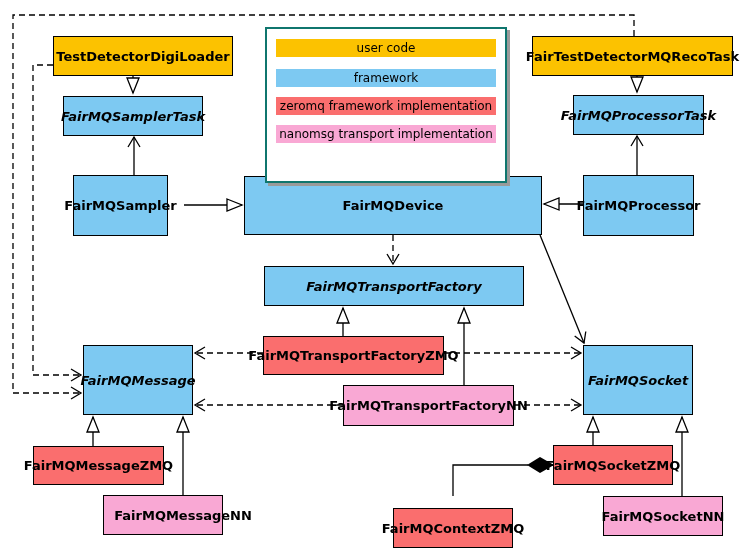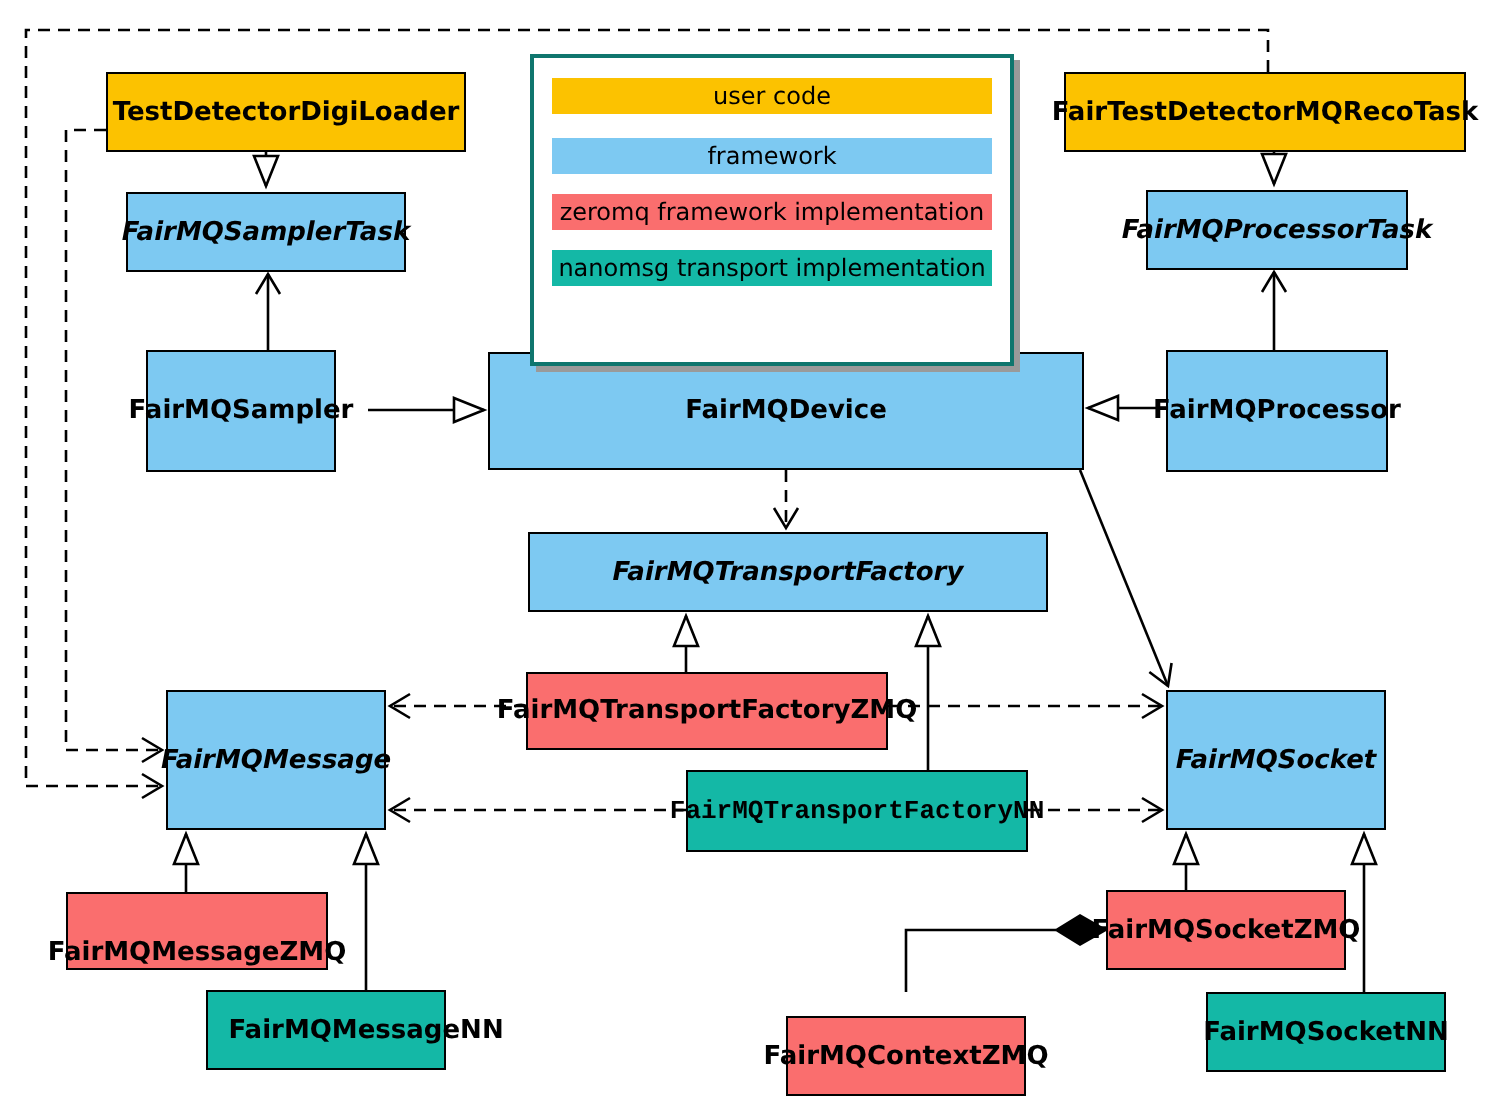"nanomsg transport implementation" .nanomsg { background: #14b8a6 -> #f9a8d4 }
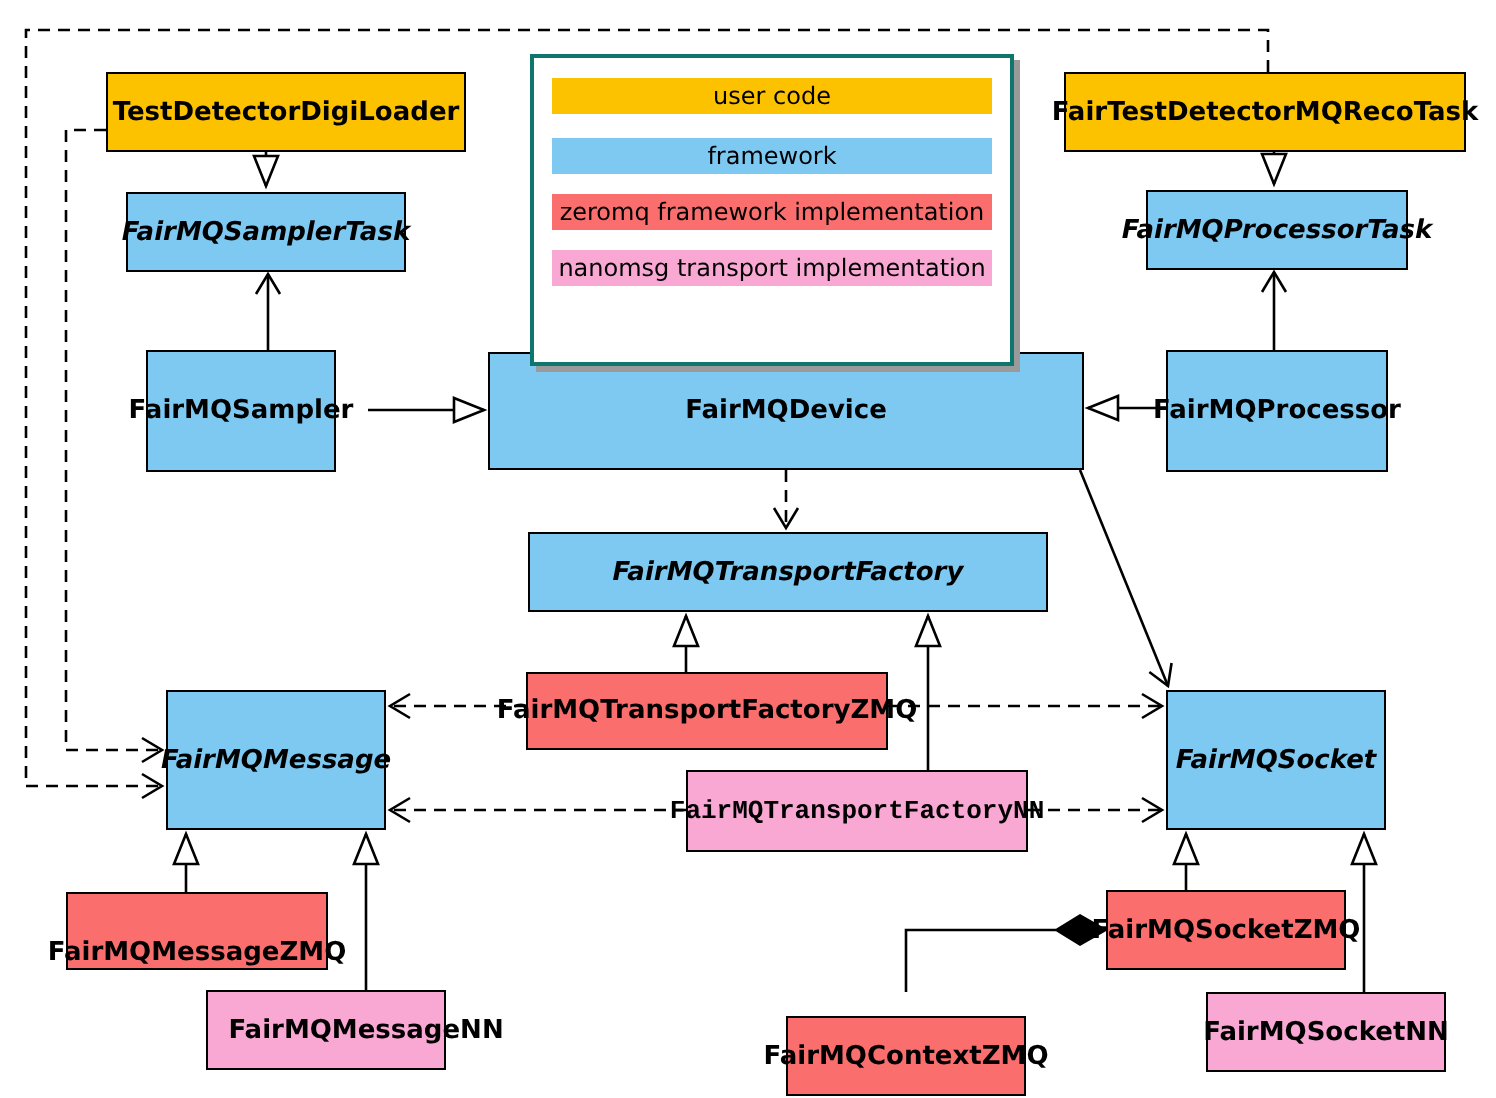"FairMQTransportFactoryNN" div.node { font-family: Liberation Mono, monospace -> none }
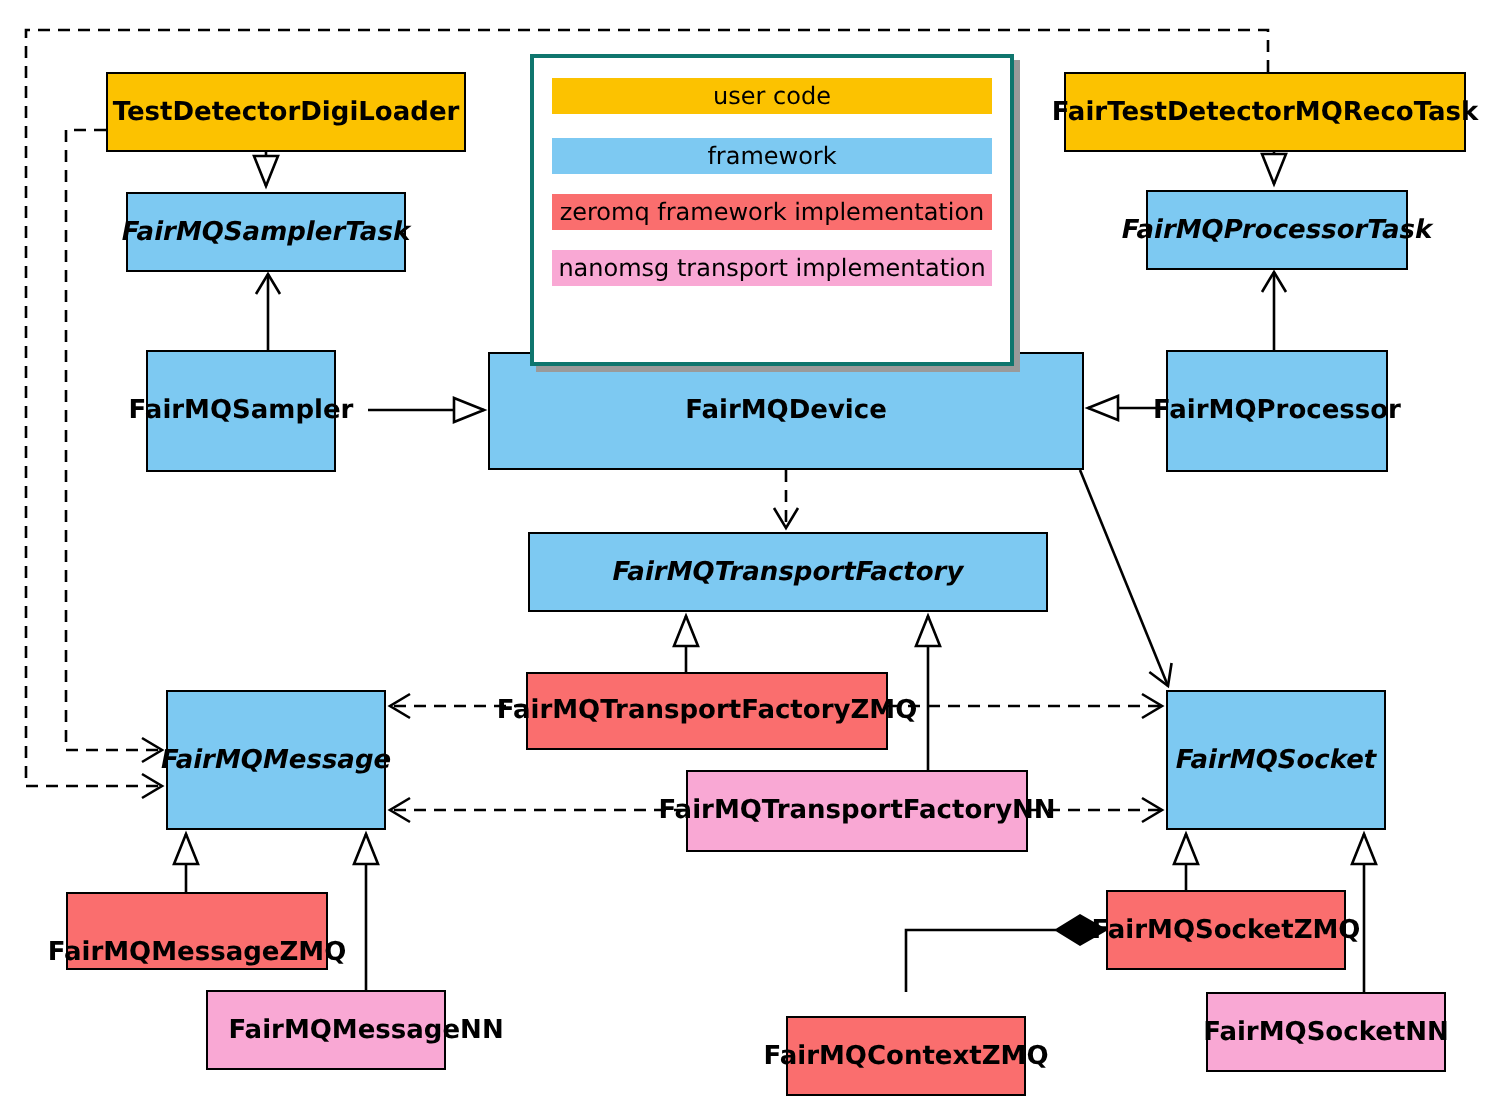"FairMQMessageZMQ" div.node { align-items: flex-end -> none }
